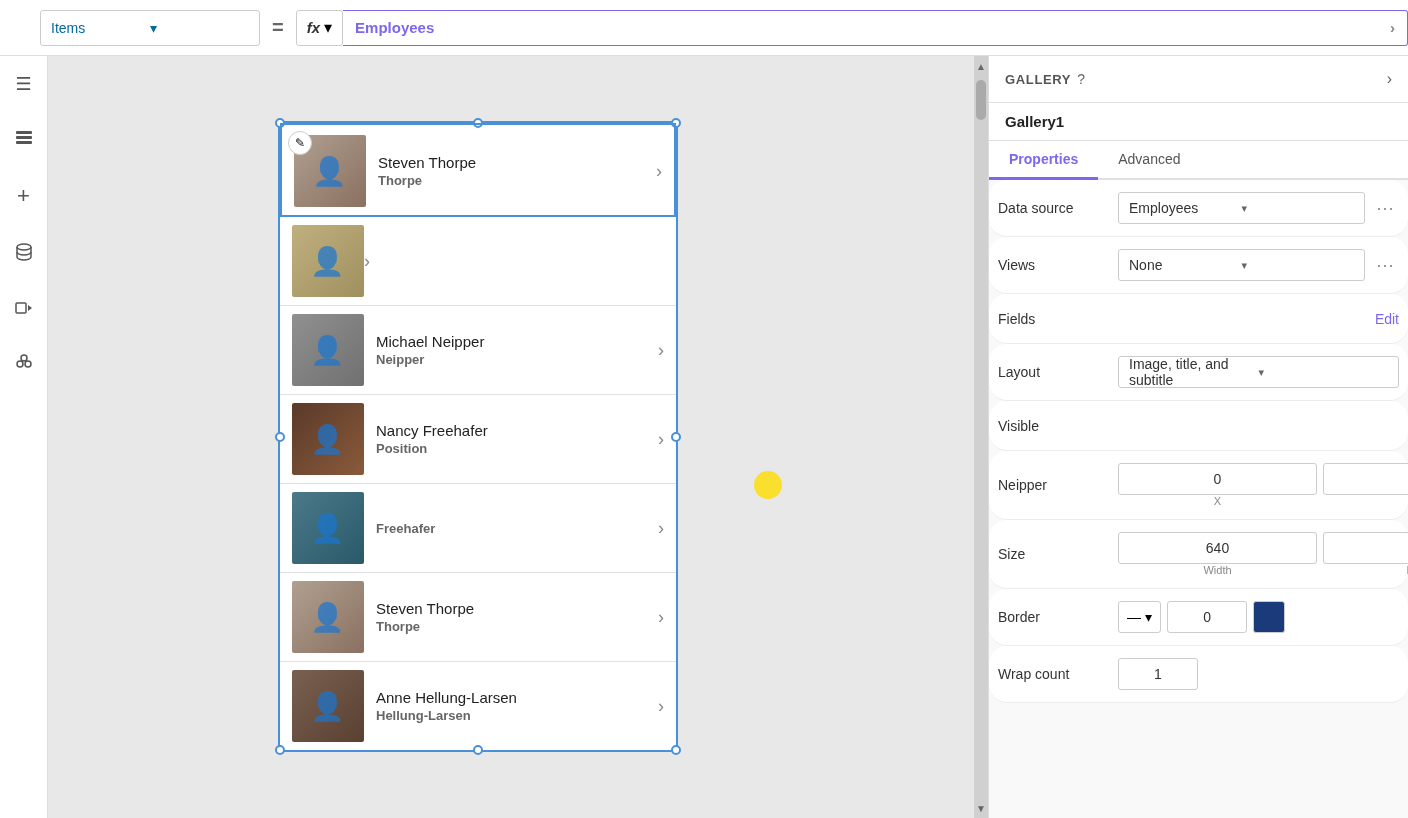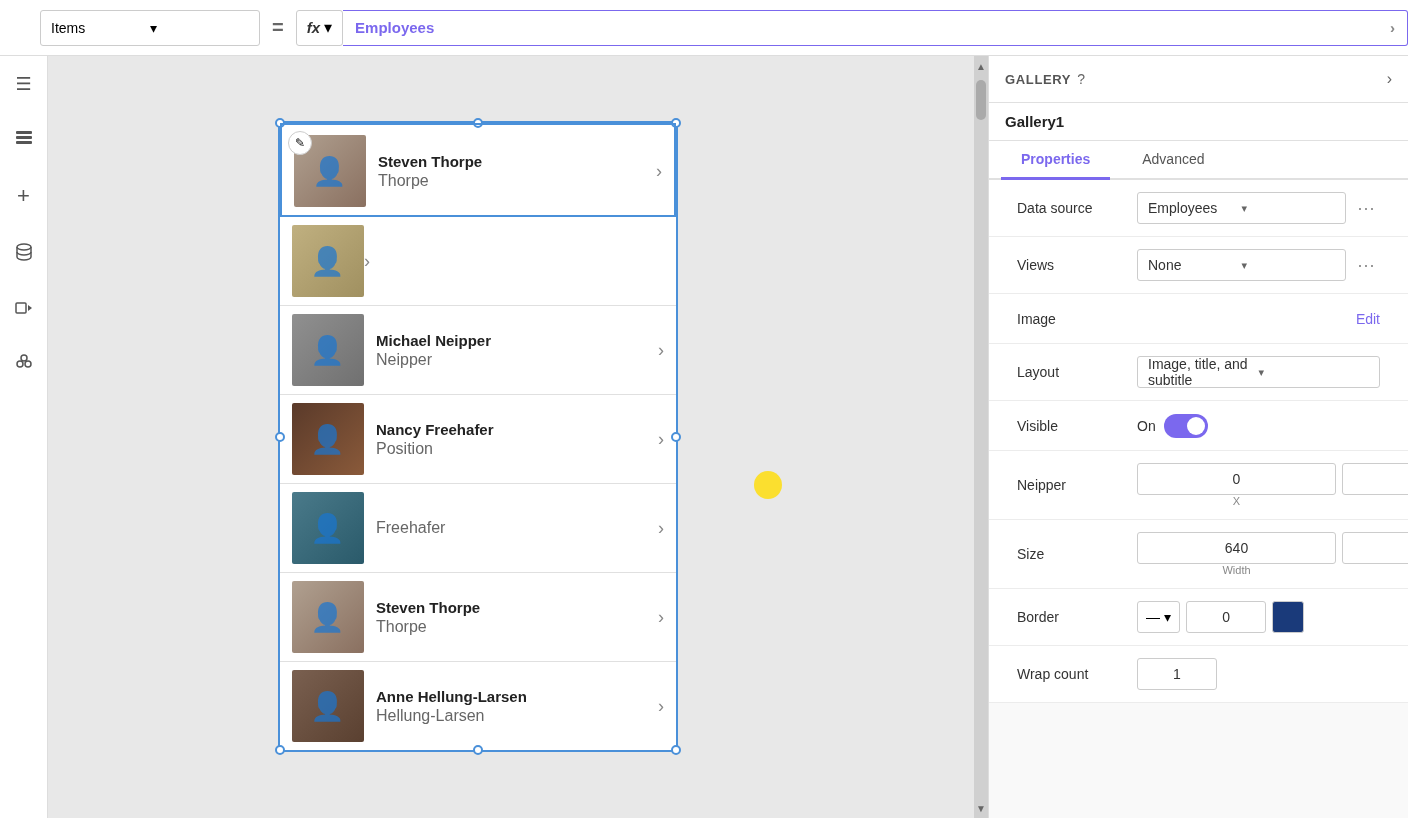"Items" .toolbar-items-dropdown span { color: #000000 -> #0369a1 }
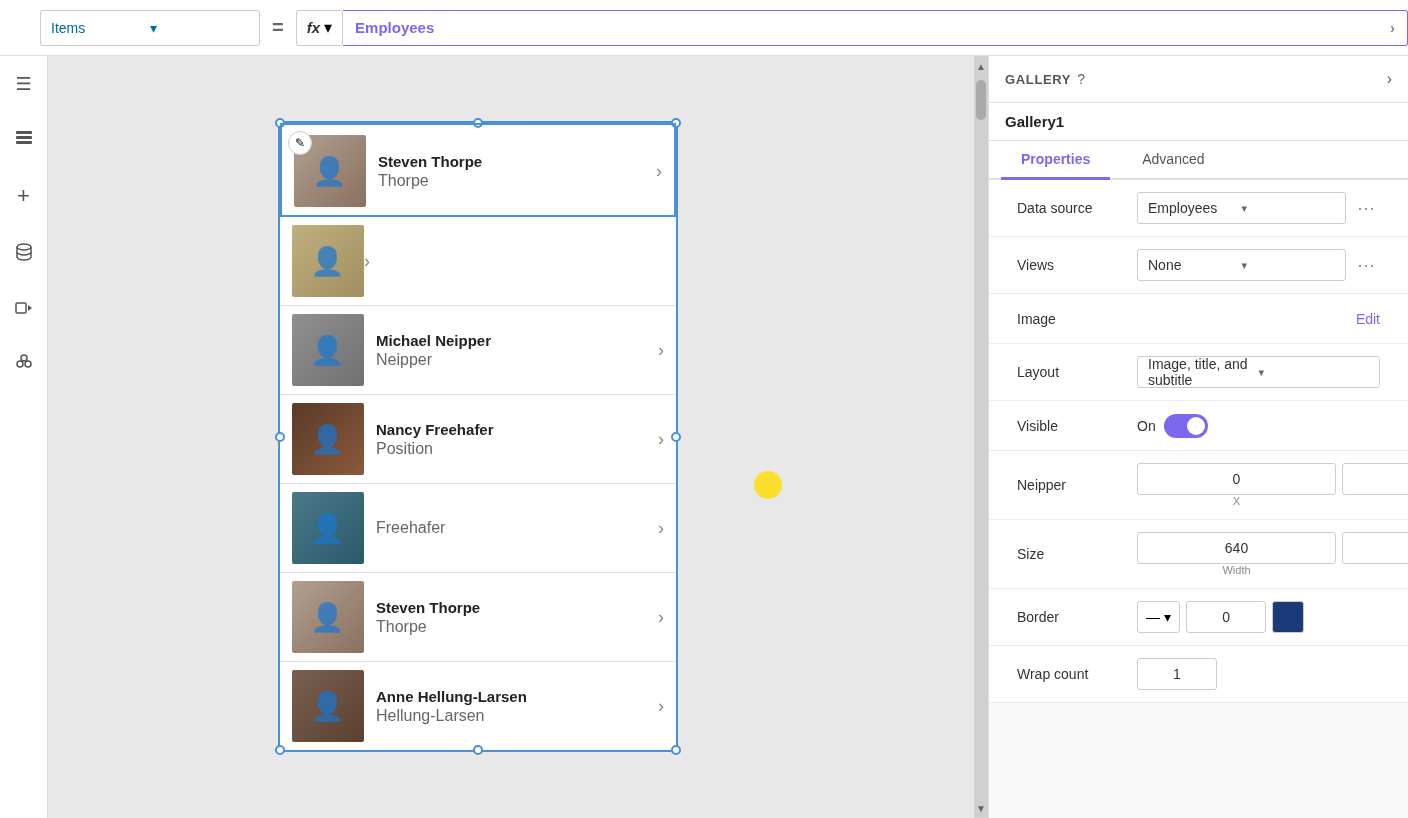"Steven Thorpe" .gallery-item-name { font-weight: 700 -> 400 }
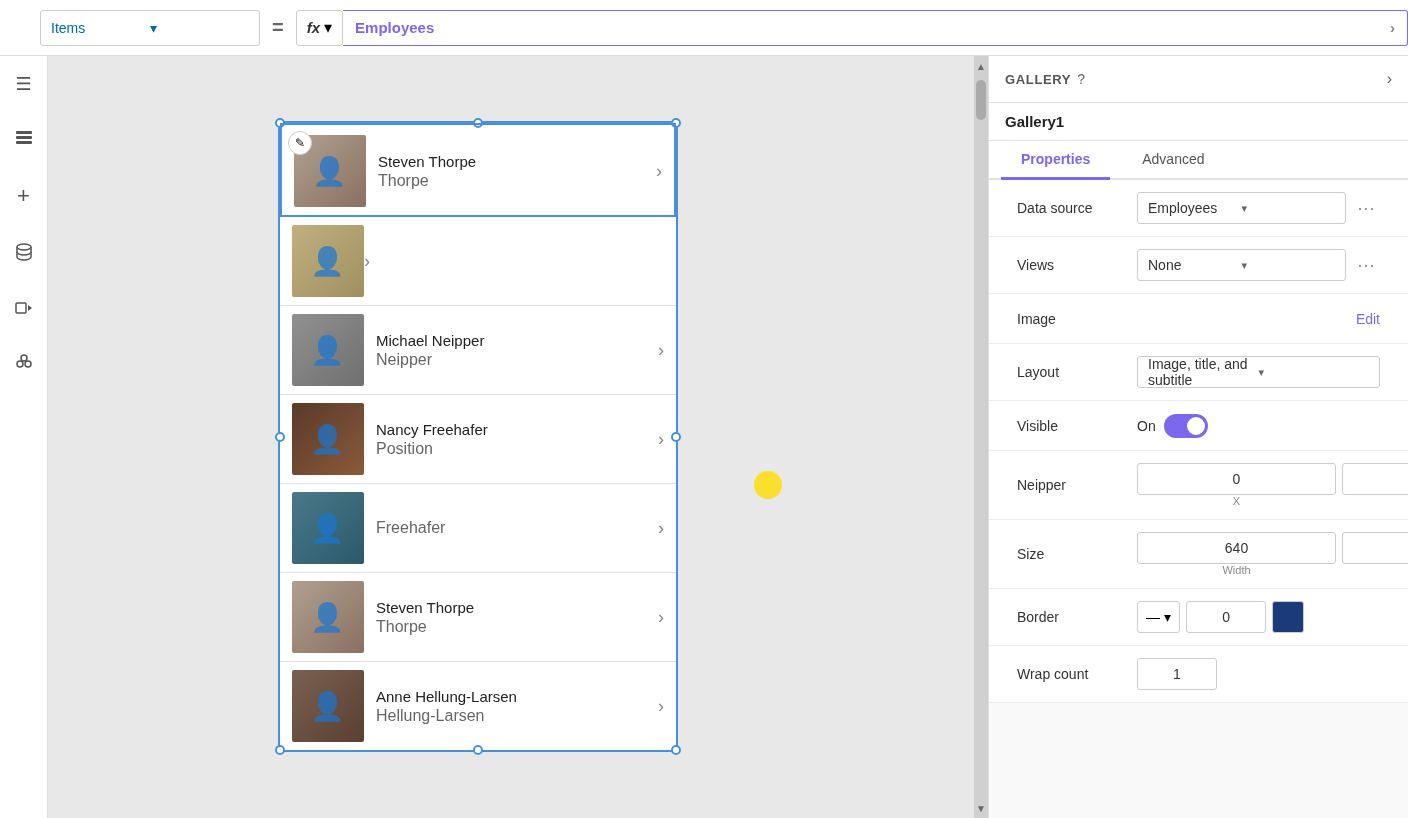"Properties" .panel-tab { margin-left: 12px -> none }
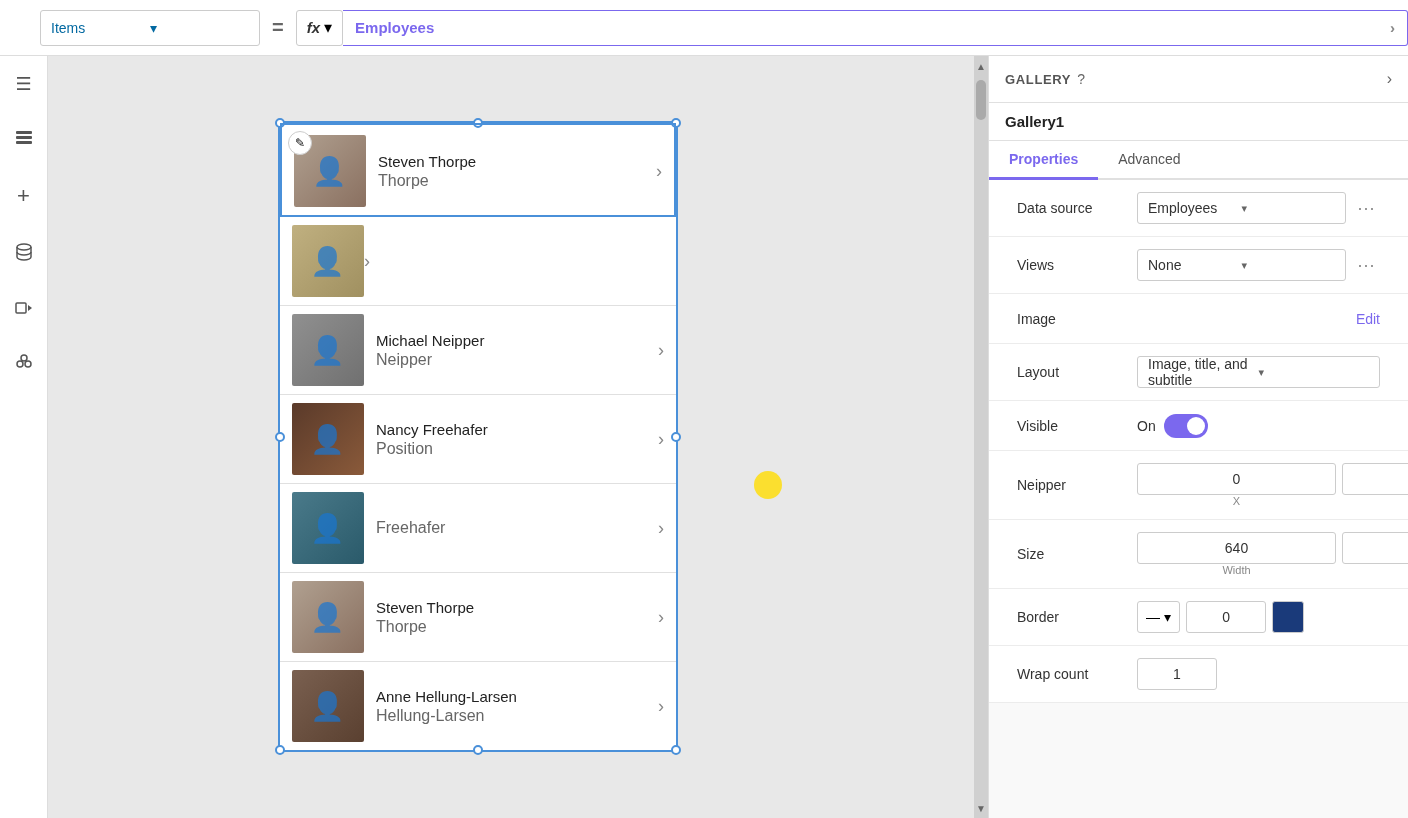"Thorpe" .gallery-item-sub { font-size: 16px -> 13px; font-weight: none -> bold }
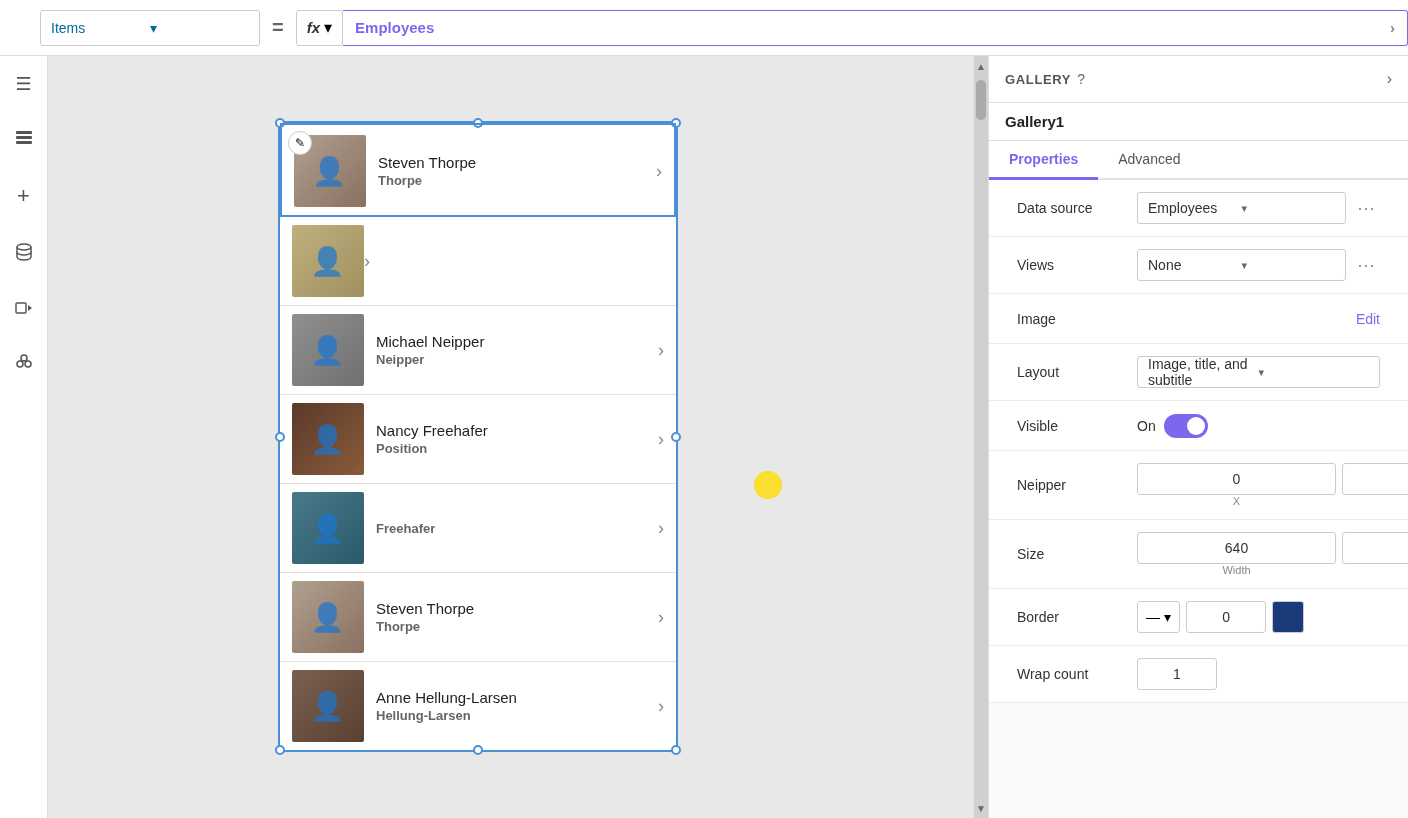"Data source" .prop-row { border-radius: none -> 18px; padding: 12px 28px -> 12px 9px }
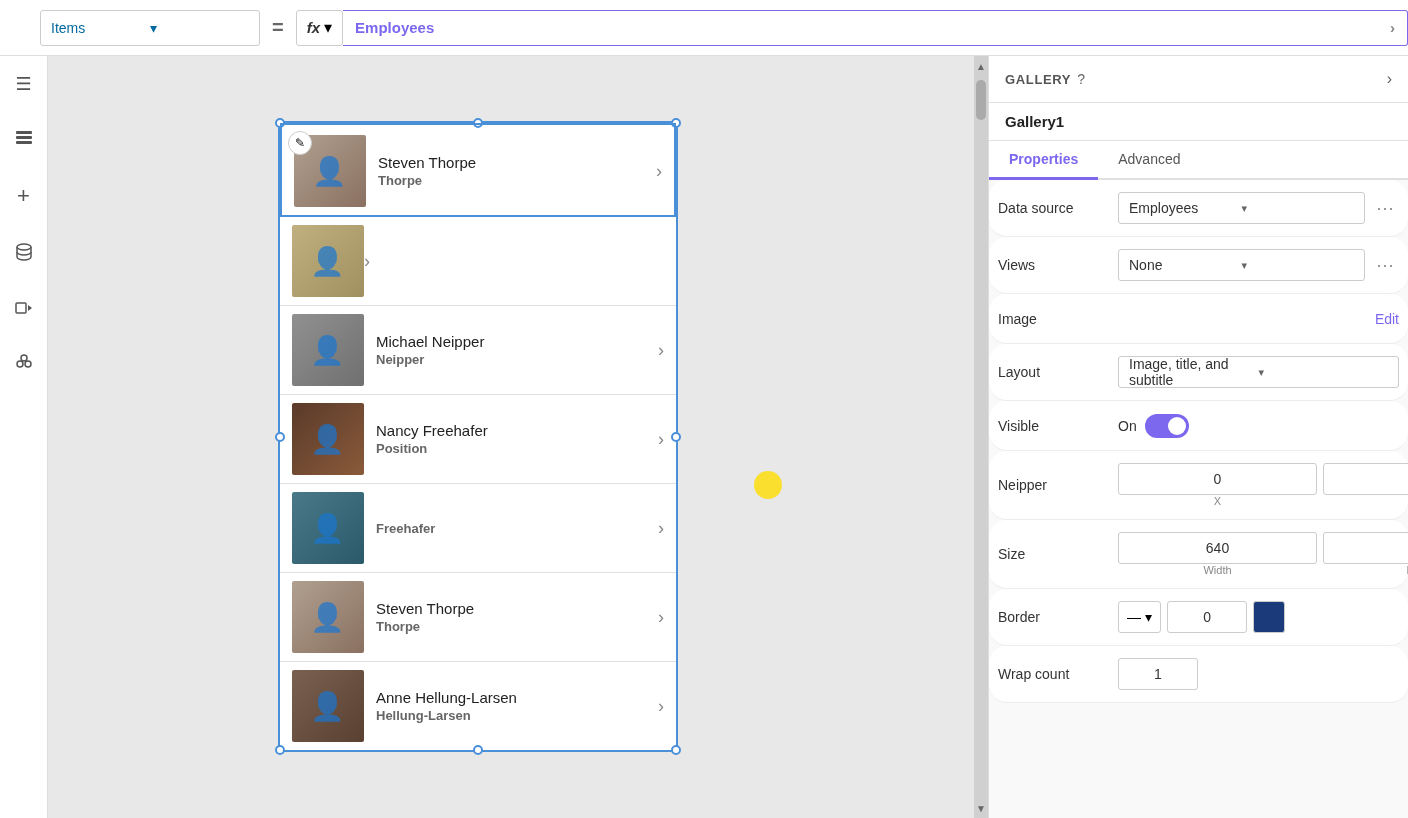"Image" div.prop-label { text: Image -> Fields }
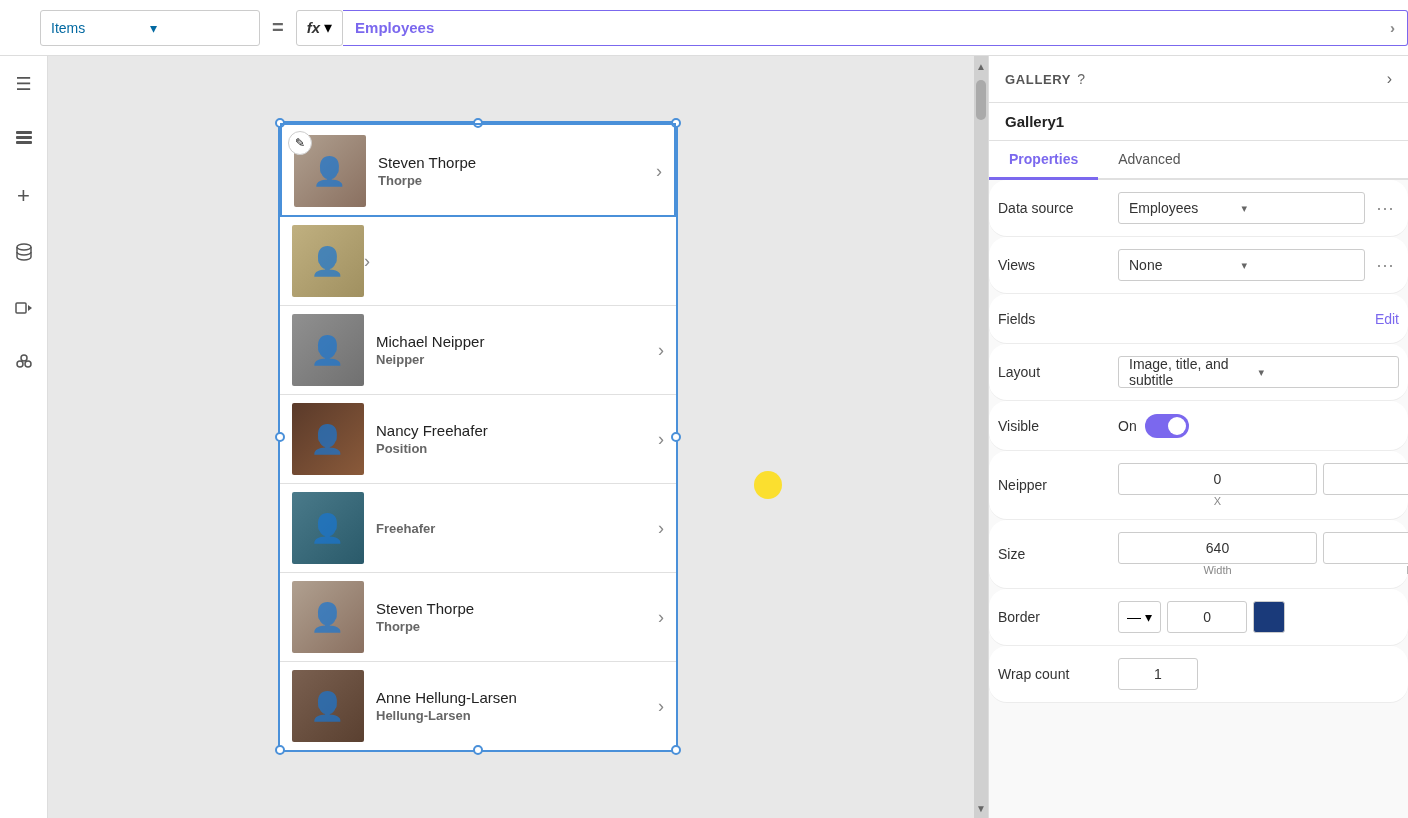"On" div.prop-value { html: <div> <div> <span>On</span> <div></div> </div> </div> -> none }
